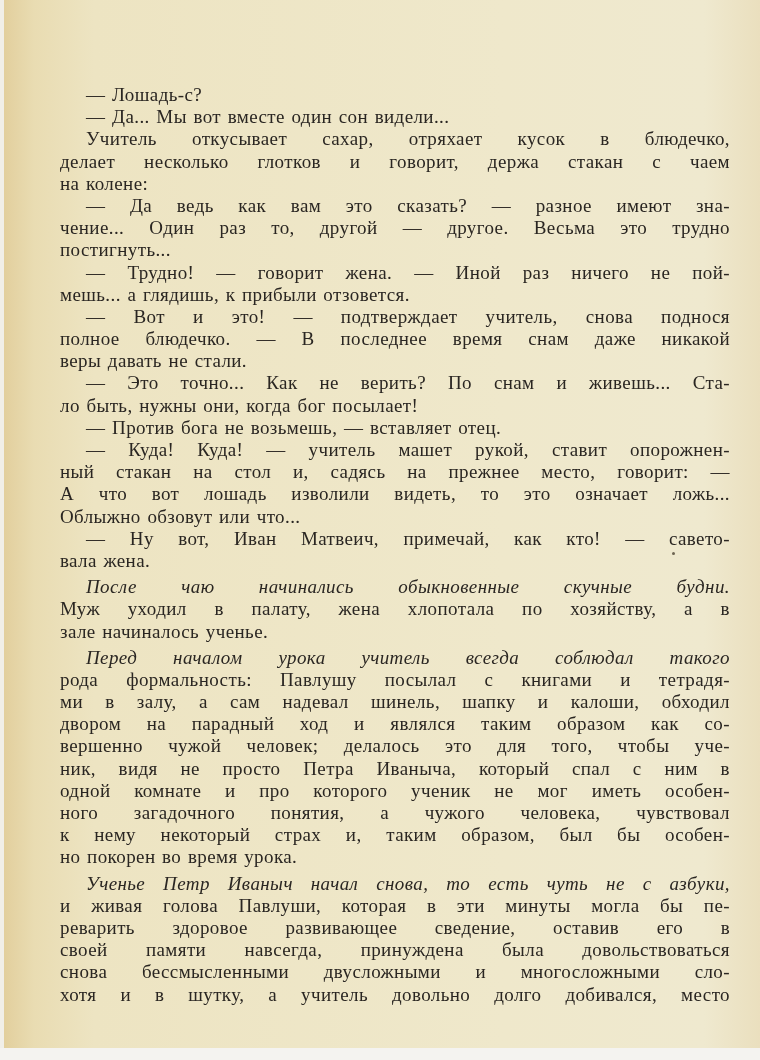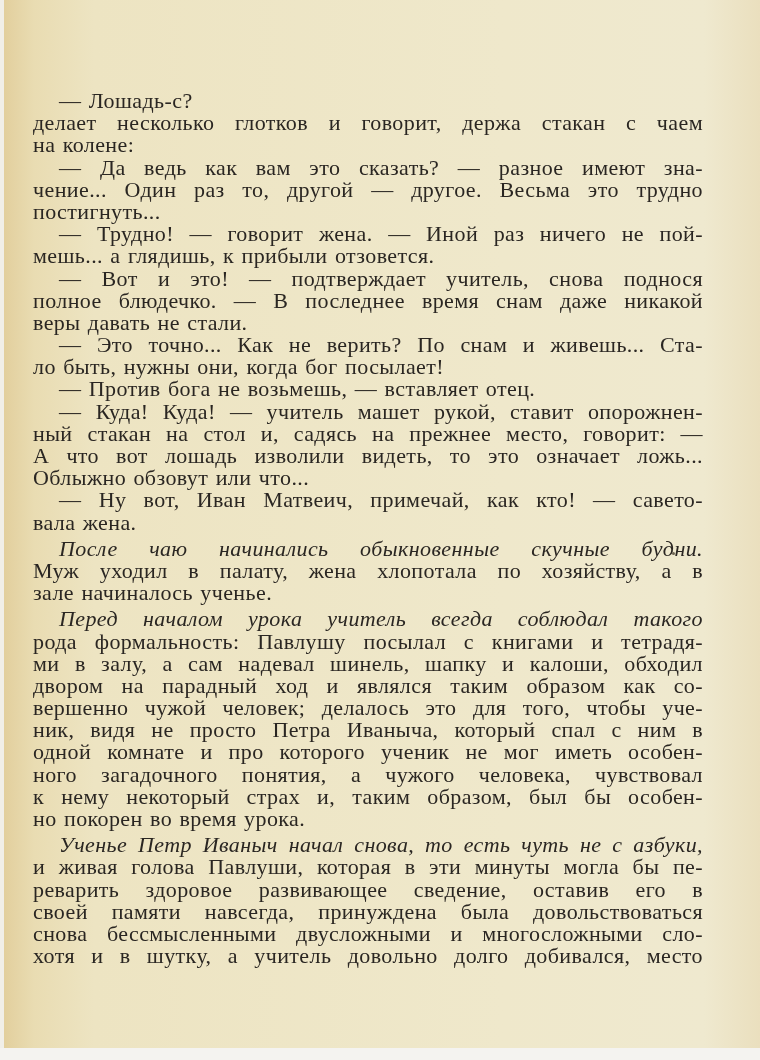"— Лошадь-с?" .text-block { font-size: 22px -> 19px; left: 29px -> 56px; margin-top: 6px -> none }
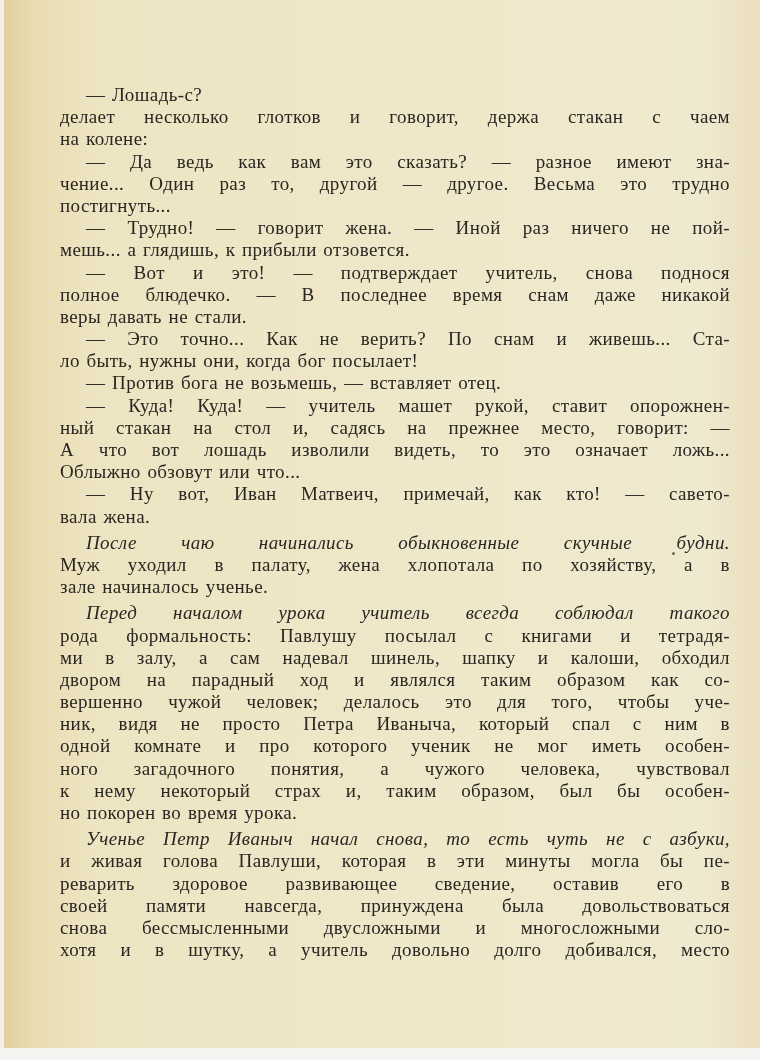"— Да... Мы вот вместе" span.line { html: none -> <span>— Да... Мы вот вместе один сон видели...</span> }
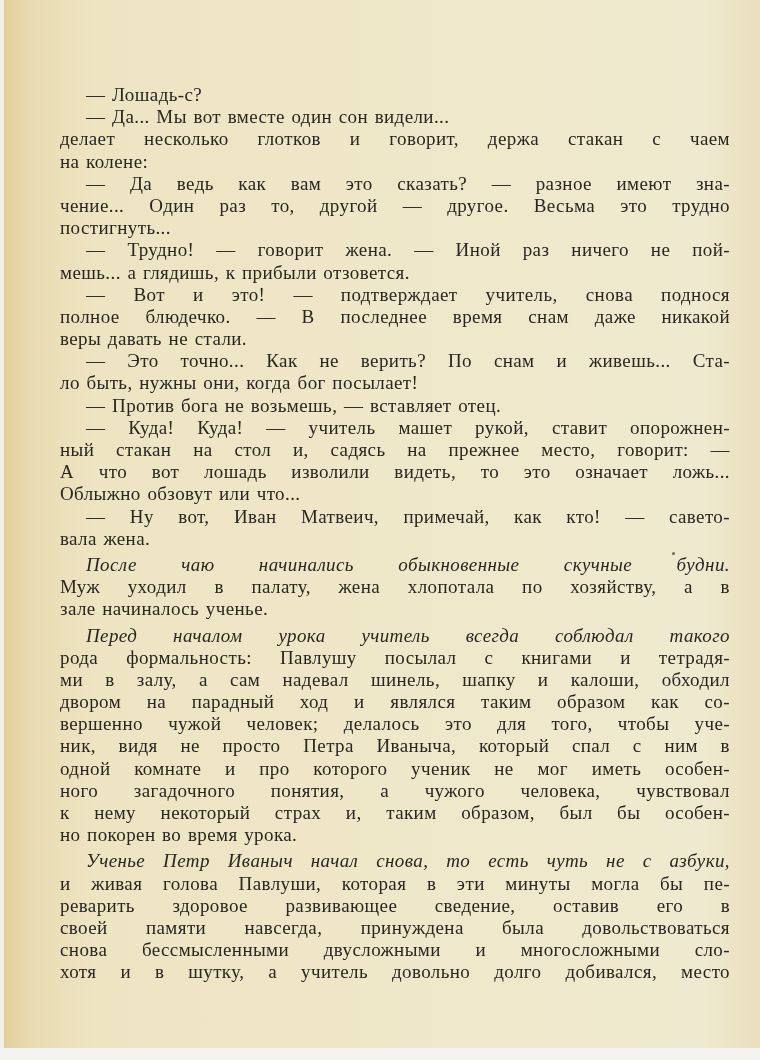"Учитель откусывает сахар, отряхает кусок" span.line { html: none -> <span>Учитель откусывает сахар, отряхает кусок в блюдечко,</span> }
